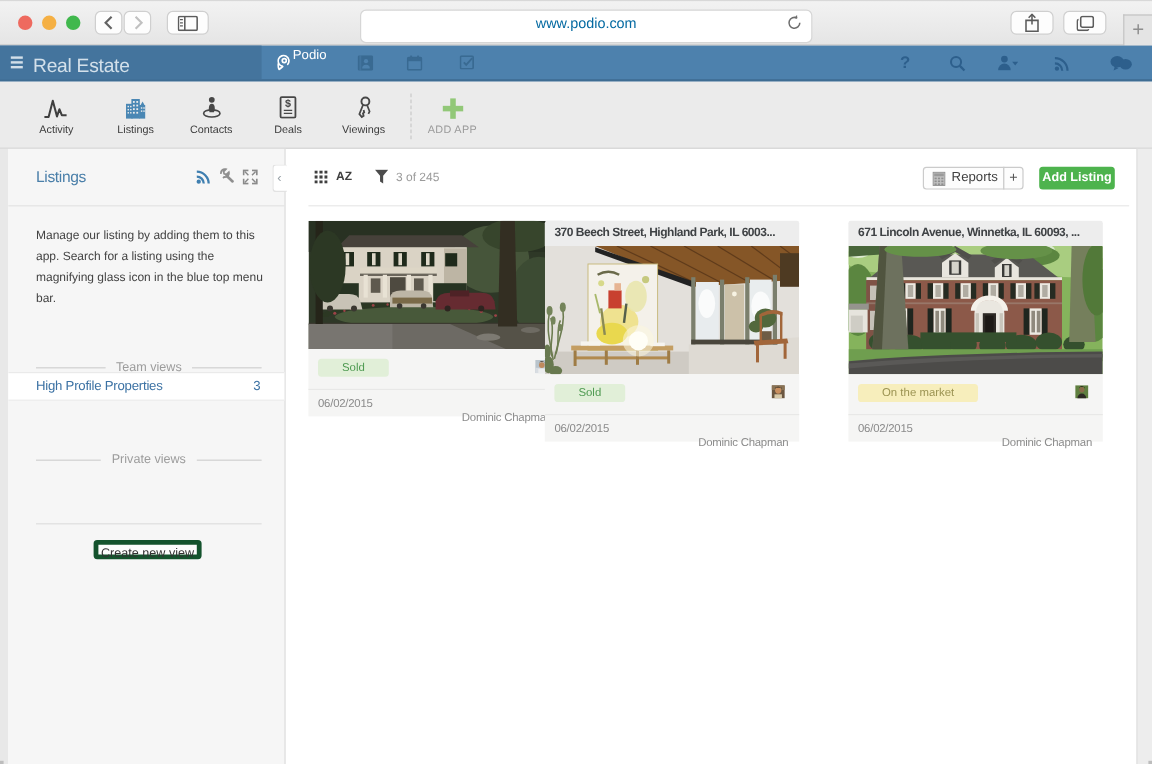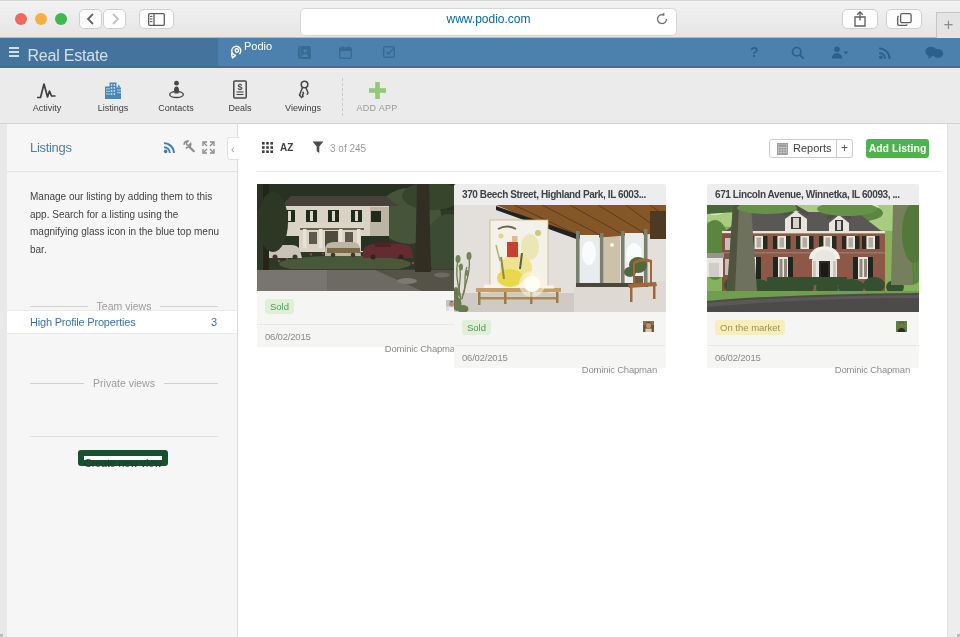"Sold" .tag { padding: 0 5px -> 0 20px }
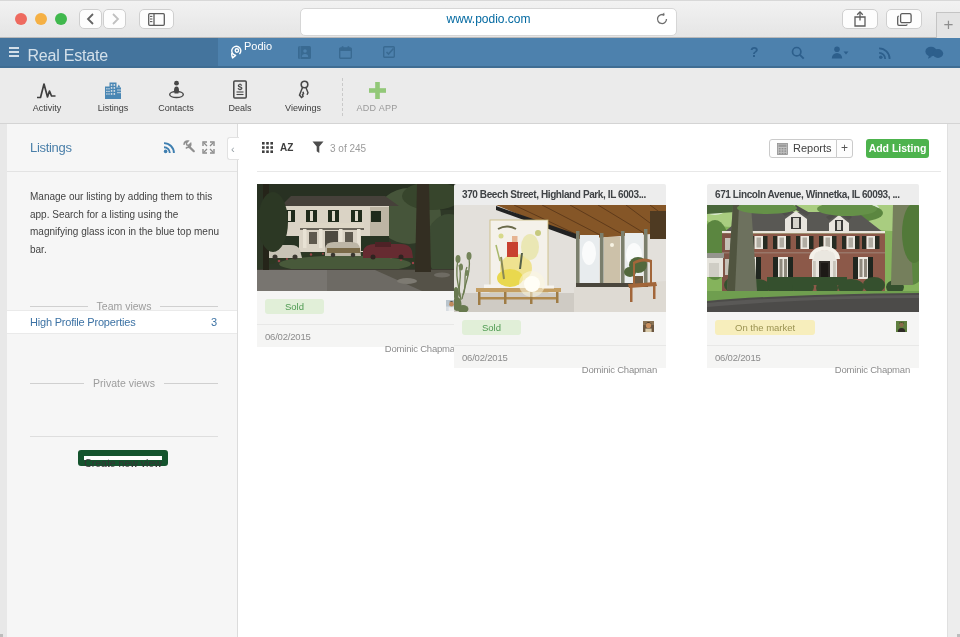"Create new view" #createbtn { border: 6px solid #14532d -> 4px solid #14532d }
